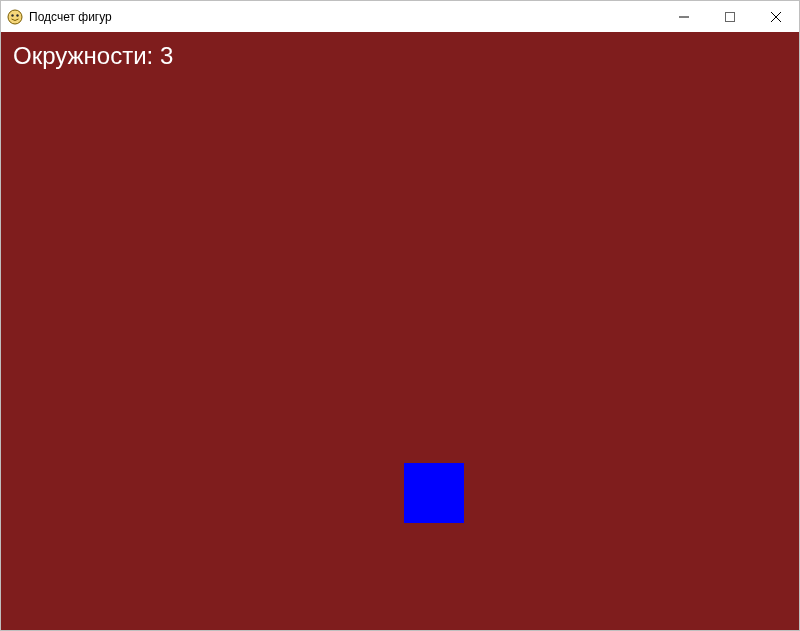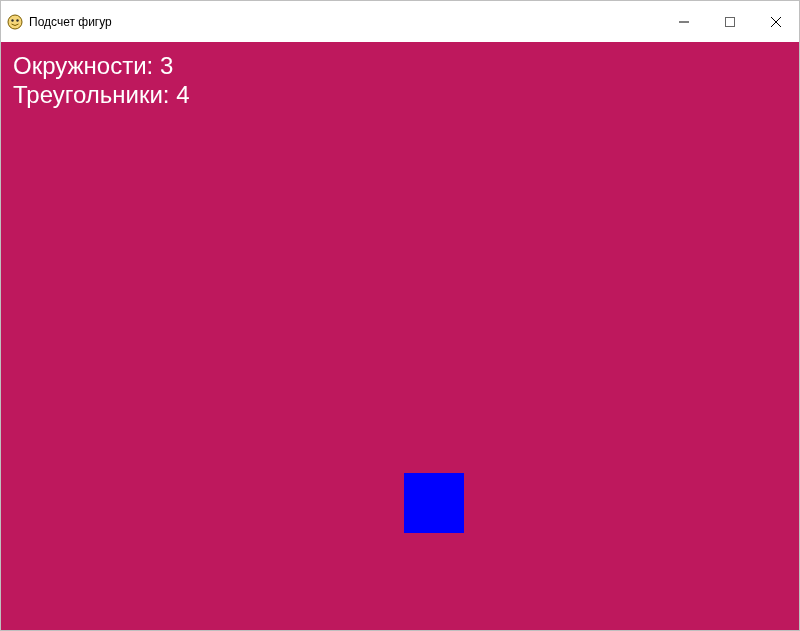"Подсчет фигур" .titlebar { height: 41px -> 31px }
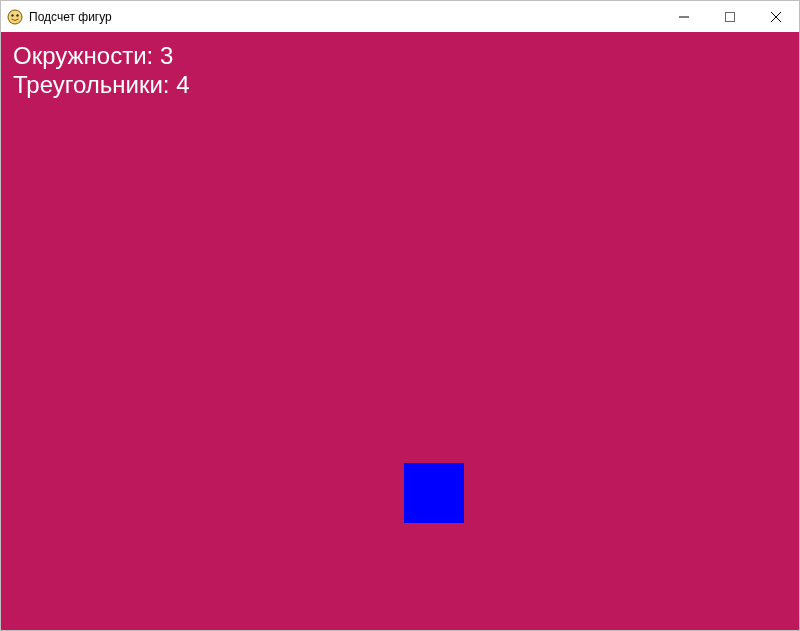"Окружности: 3" .canvas { background: #be185d -> #7f1d1d }
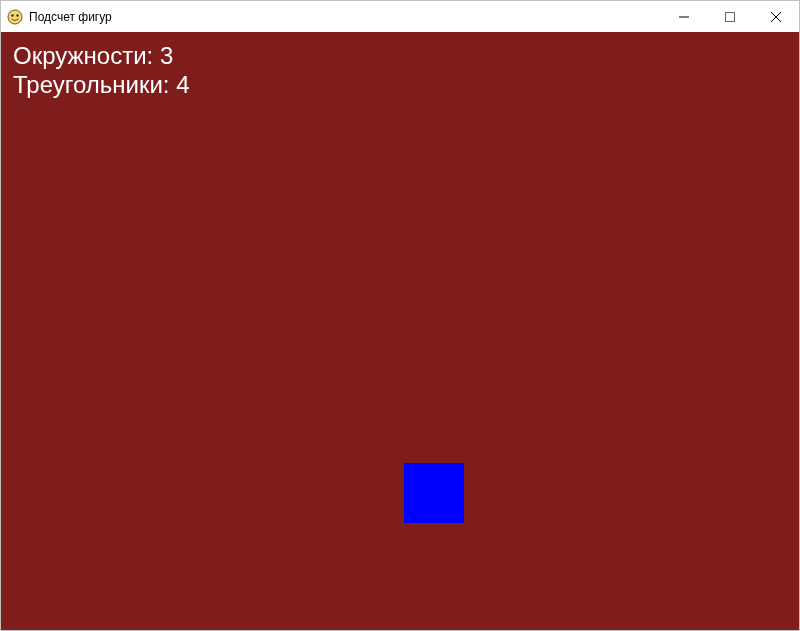"Треугольники: 4" div.row { html: <div><span>Треугольники</span>: <span>4</span></div> -> none }
